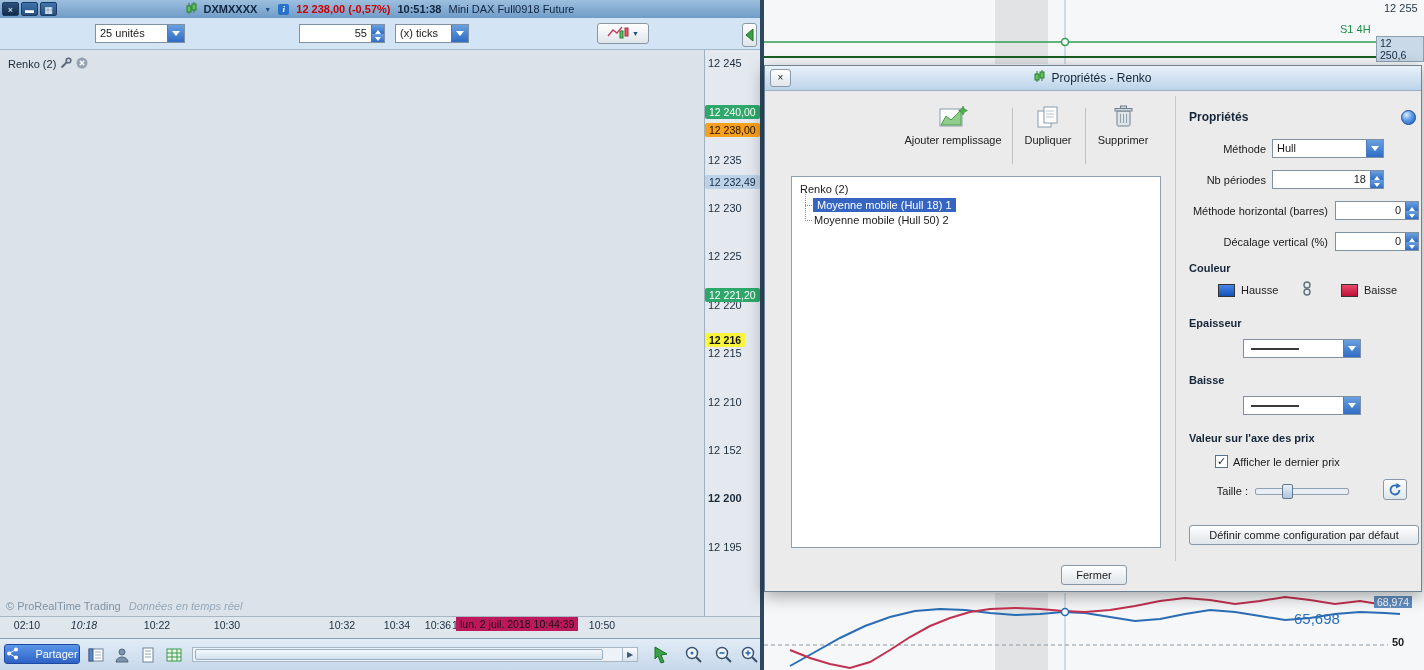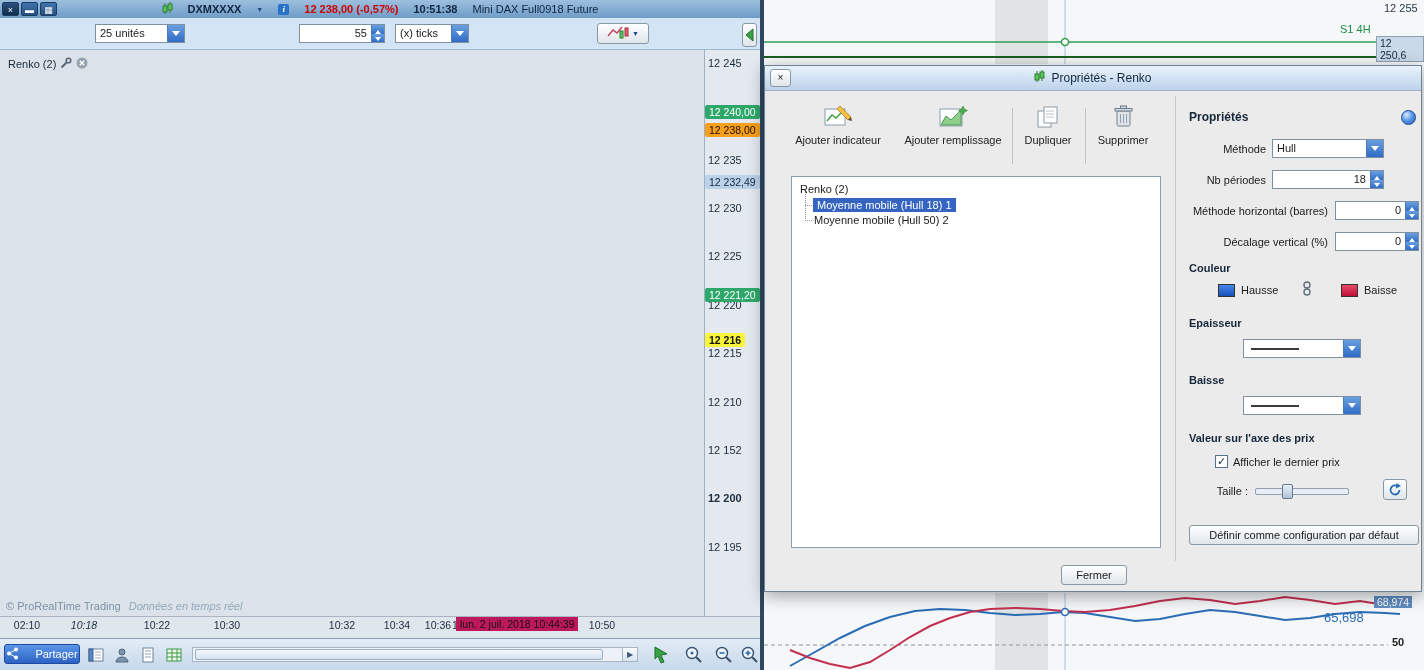"DXMXXXX" .tb-center { gap: 15px -> 7px }
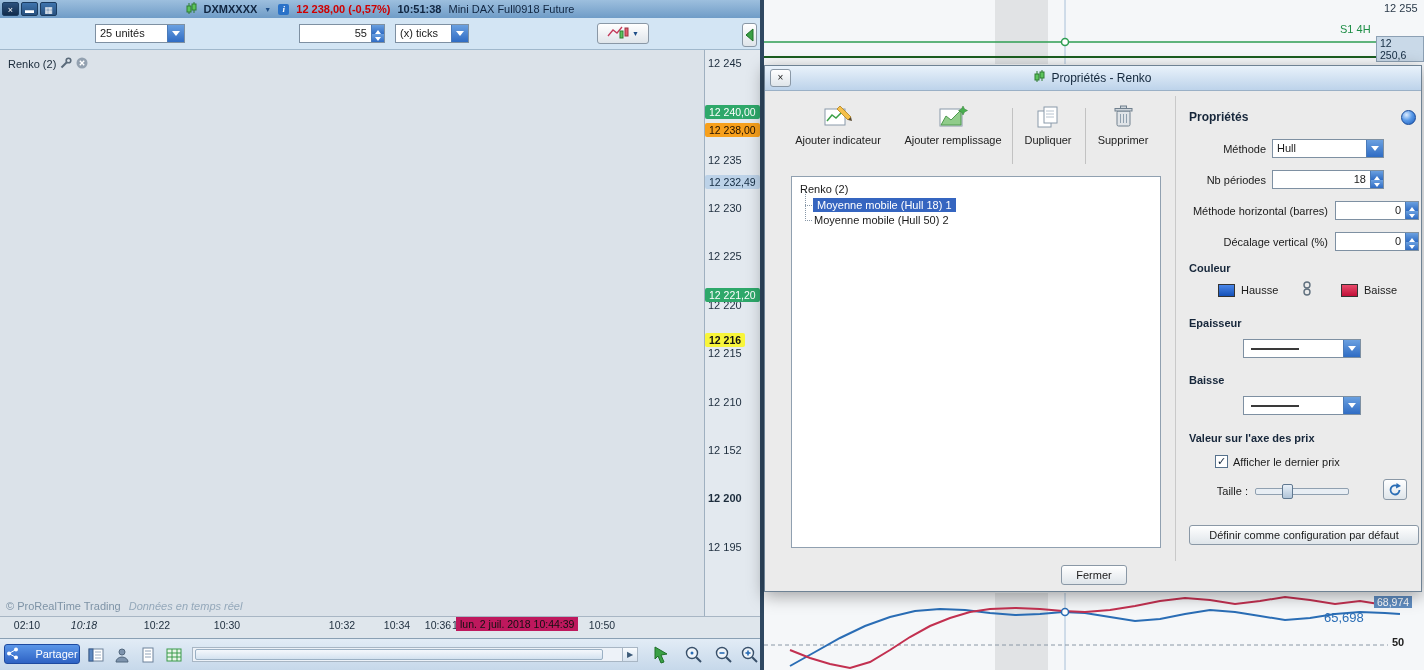"Ajouter indicateur" div.dtb-btn { html: <div> <svg> <rect></rect> <polyline></polyline> <polygon></polygon> <polygon></polygon> </svg> <span>Ajouter indicateur</span> </div> -> none }
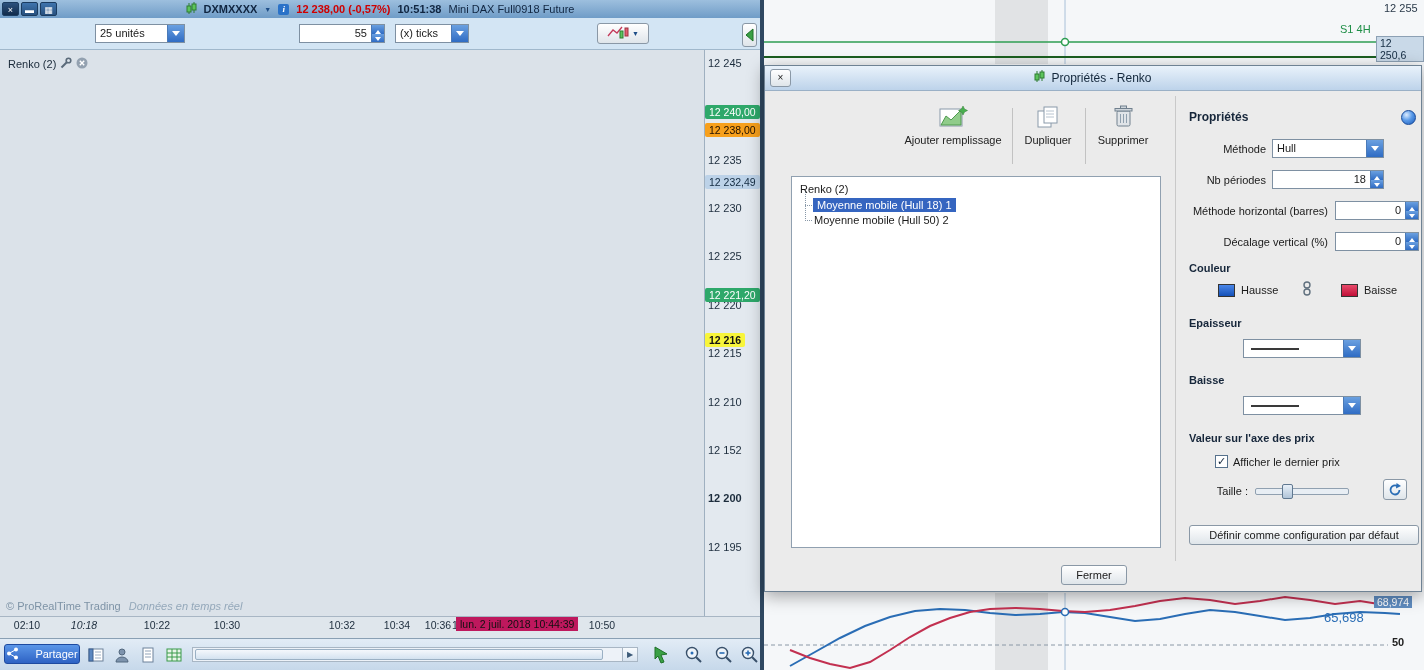"65,698" #rb-v2 { font-size: 13px -> 15px; left: 1324px -> 1294px }
